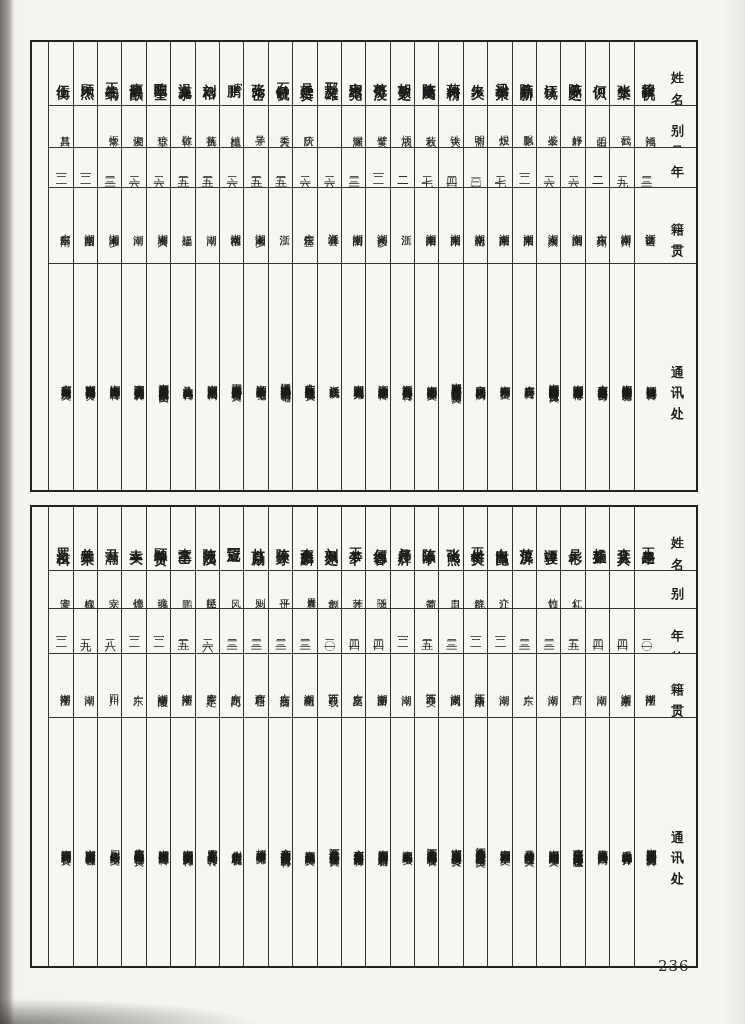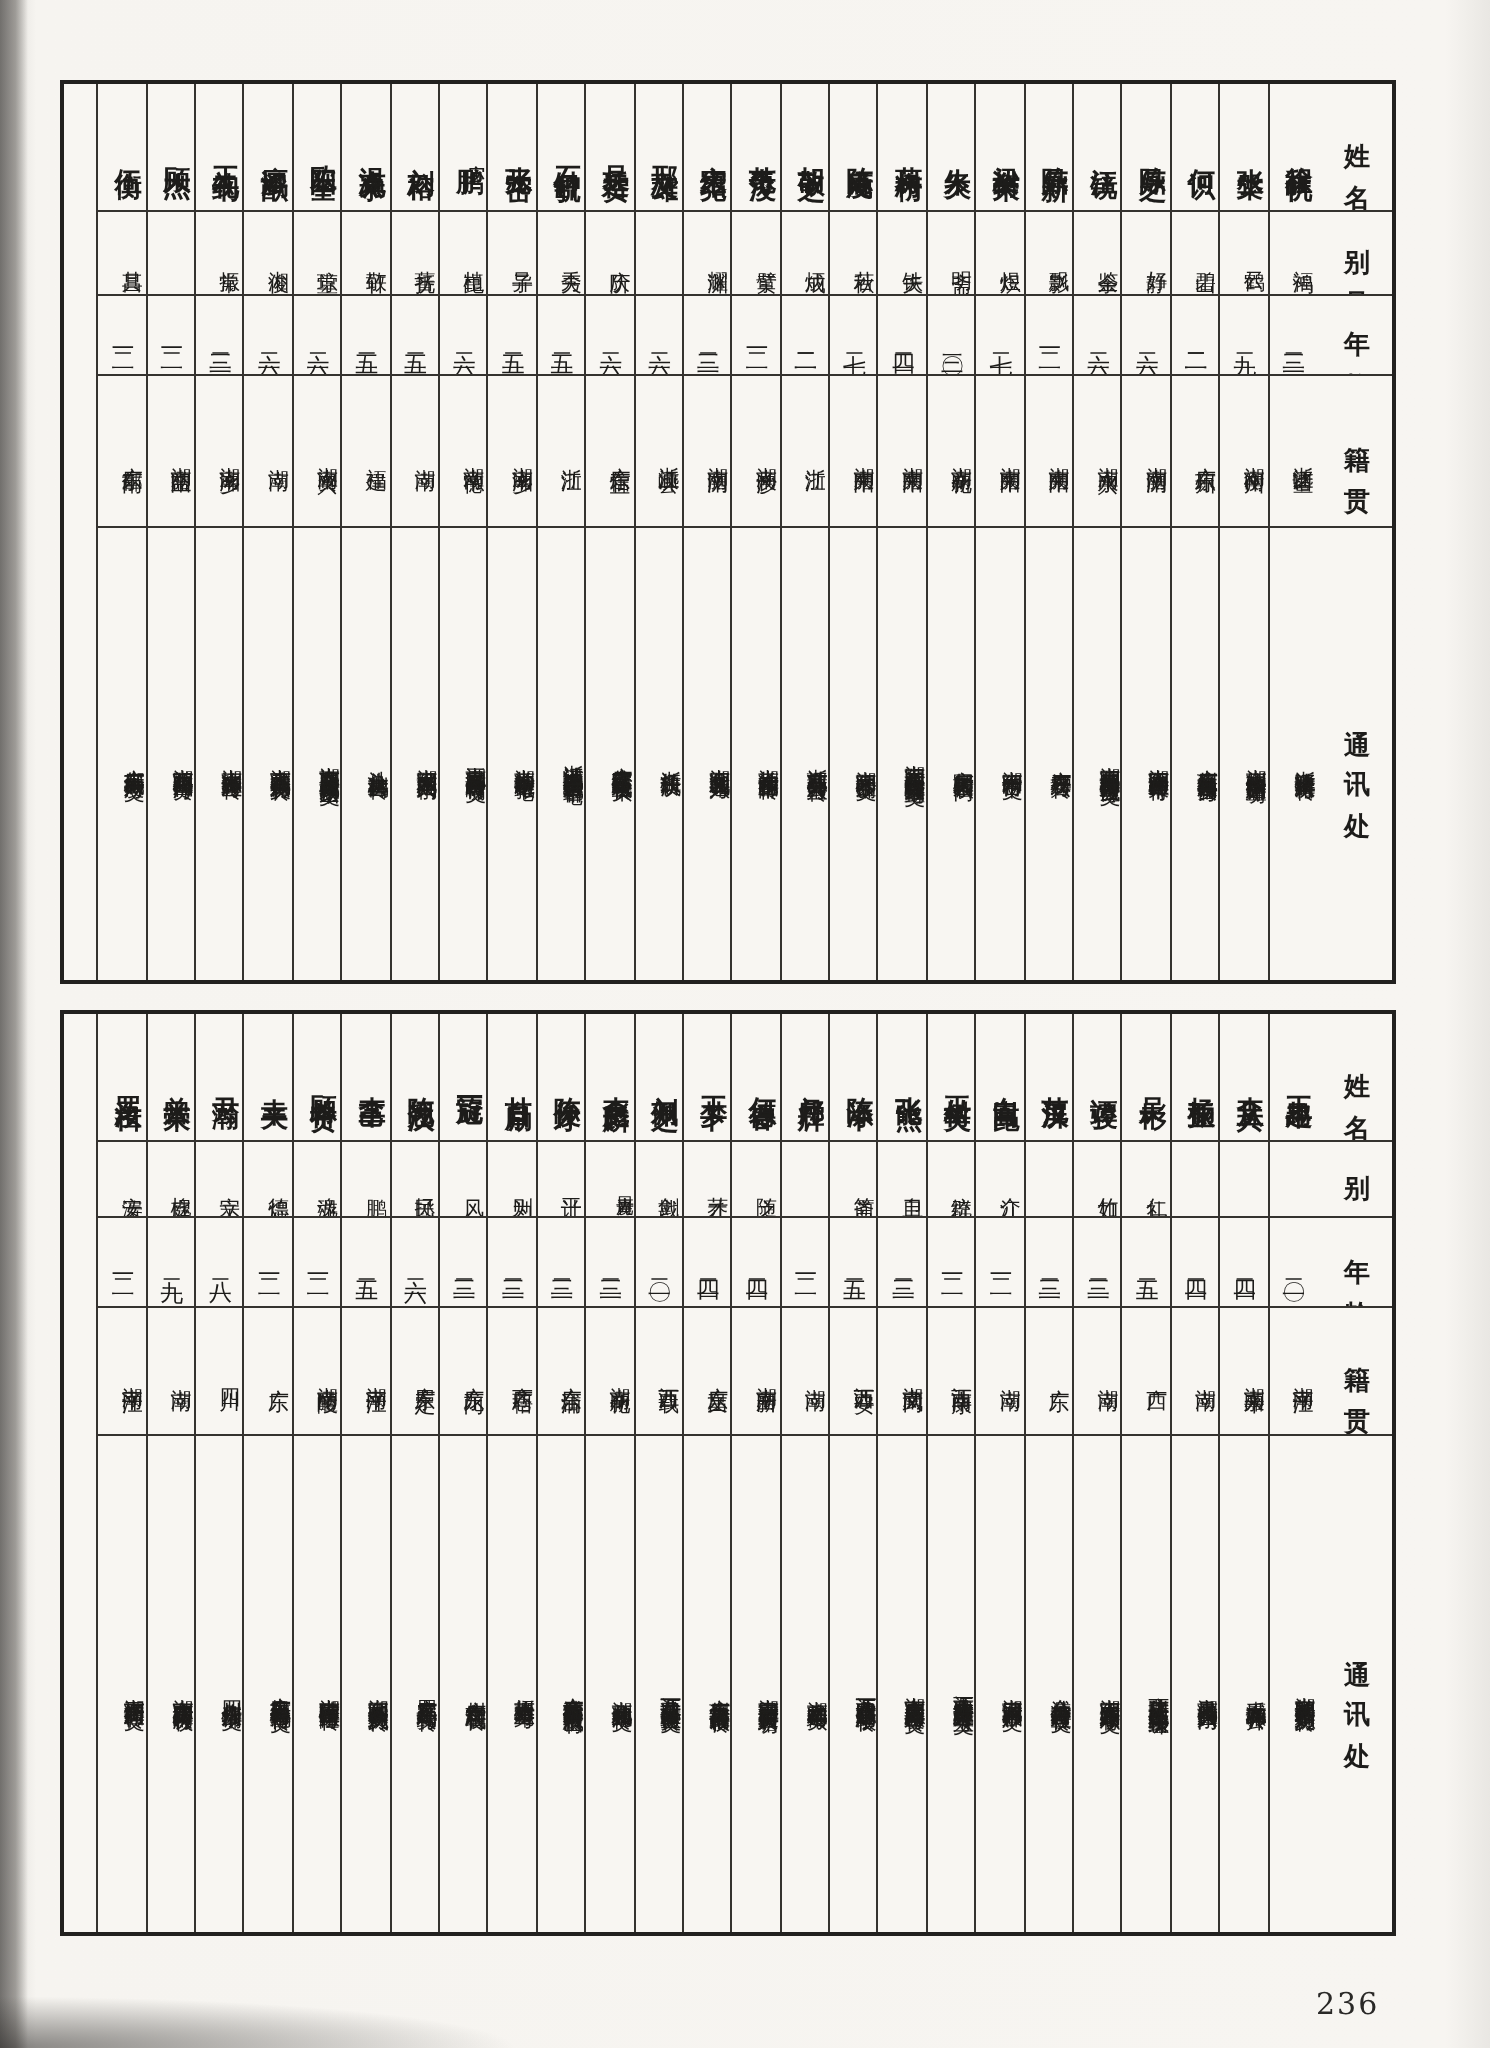"236" .page-number { top: 993px -> 957px }
